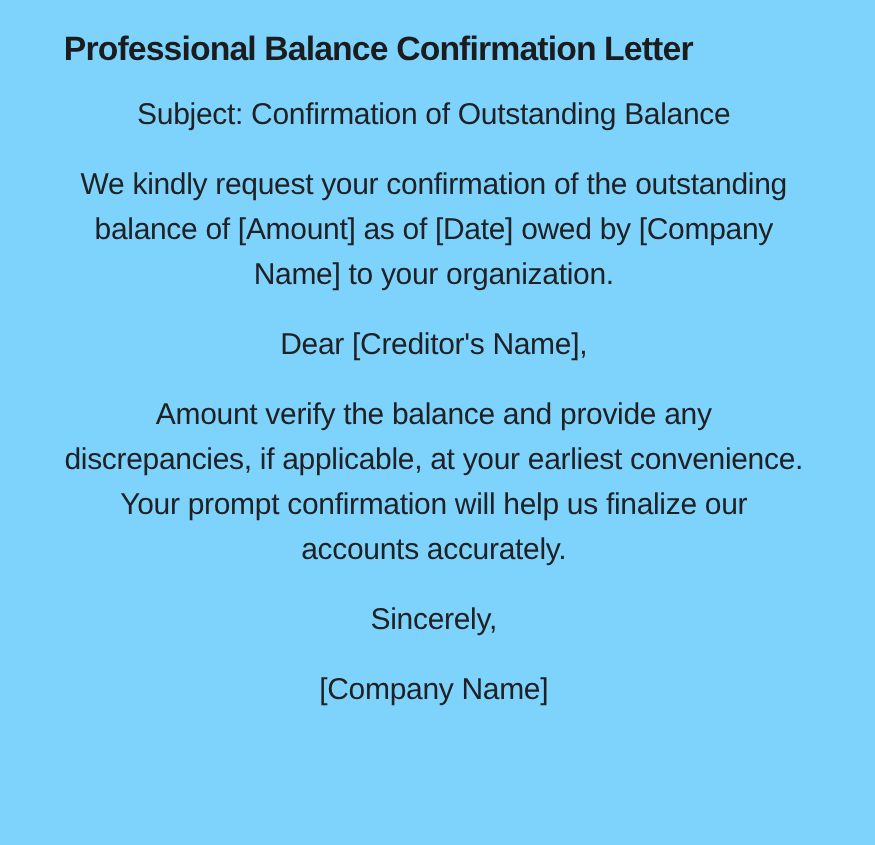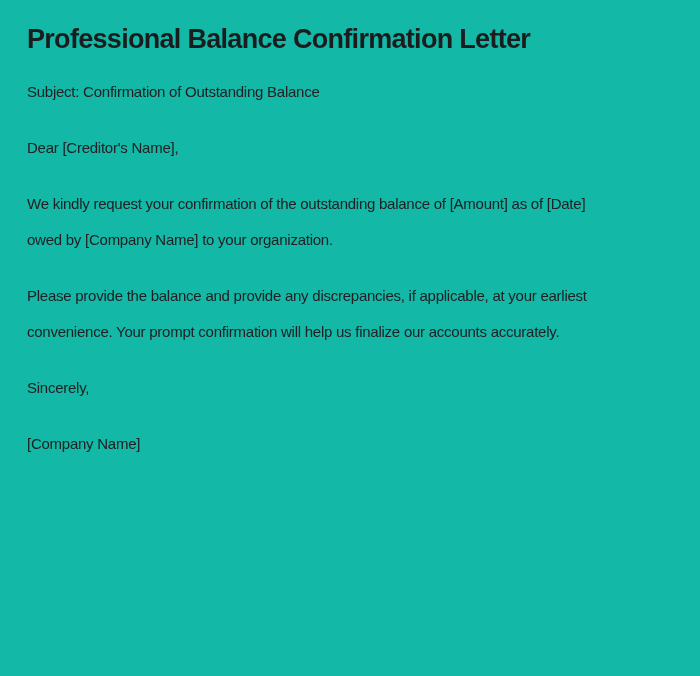"Professional Balance Confirmation Letter" .page { background: #14b8a6 -> #7dd3fc; padding: 22px 40px 0 27px -> 22px 40px 0 51px }
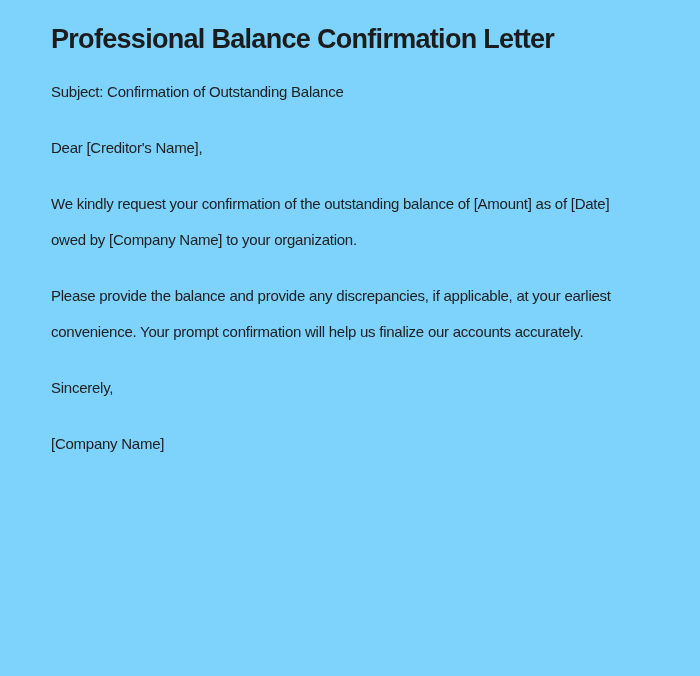"Subject: Confirmation of Outstanding" .para { font-size: 15px -> 24px; text-align: none -> center }
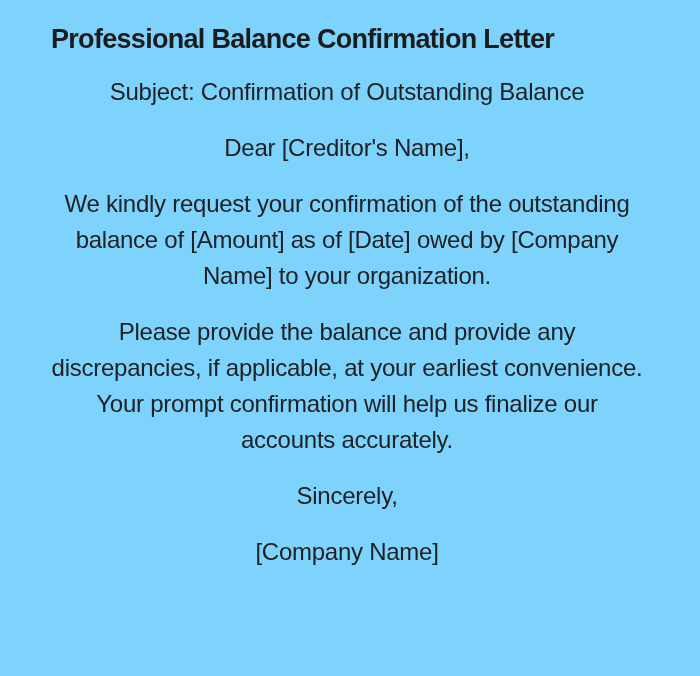"Dear [Creditor's Name]," p.para { order: before "We kindly request your confirmation" -> after "We kindly request your confirmation" }
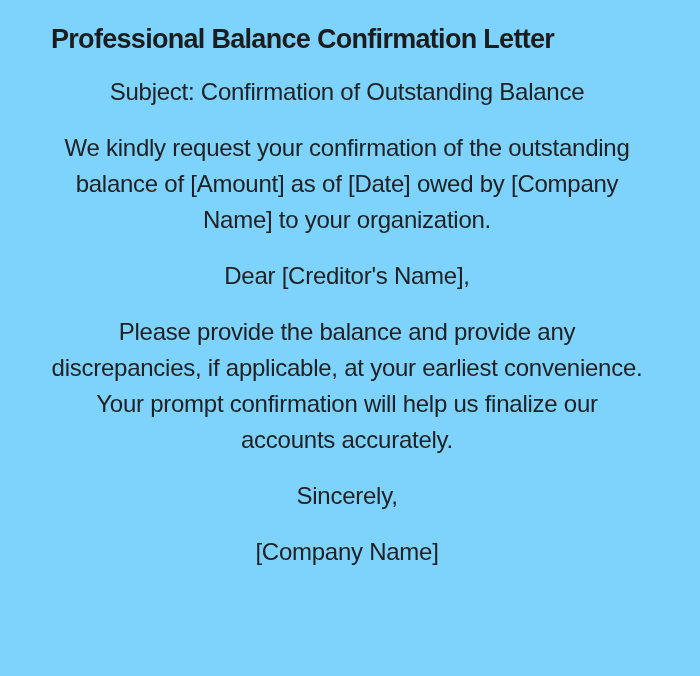"Please provide the balance and" p.para { text: Please provide -> Amount verify }
